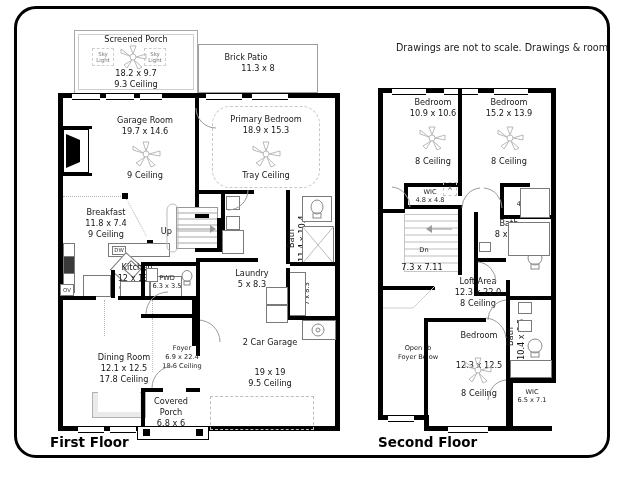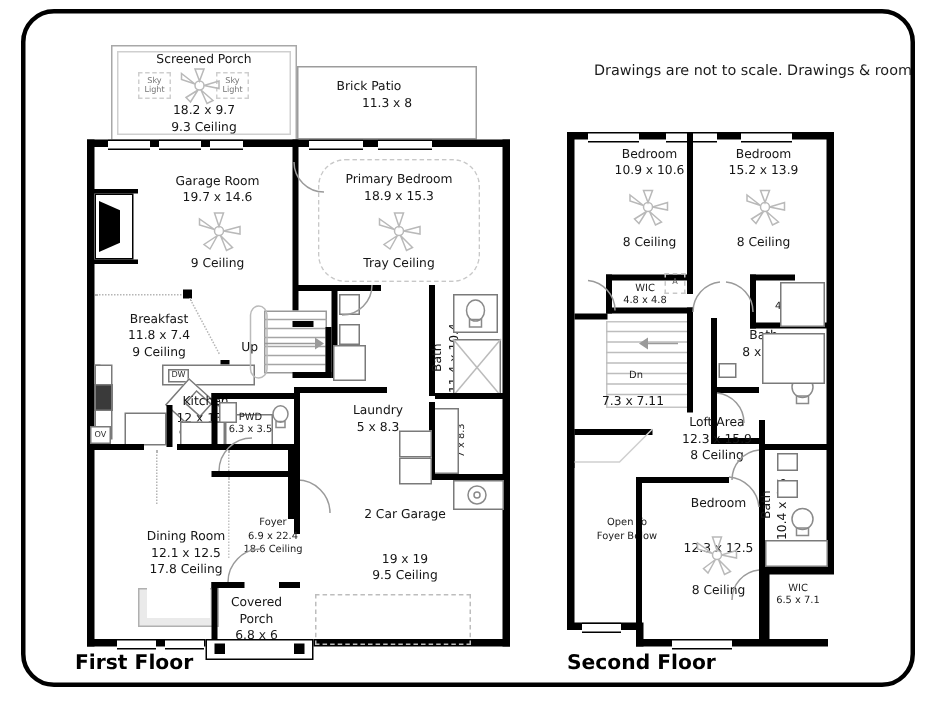"12.3 x 15.9" div.txt { text: 15.9 -> 22.0 }
